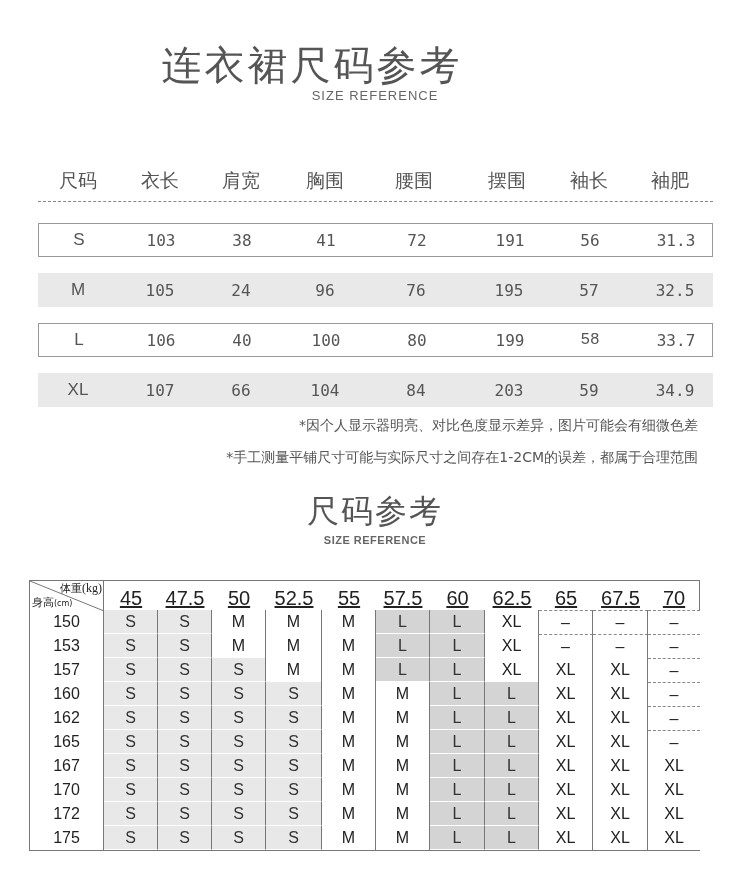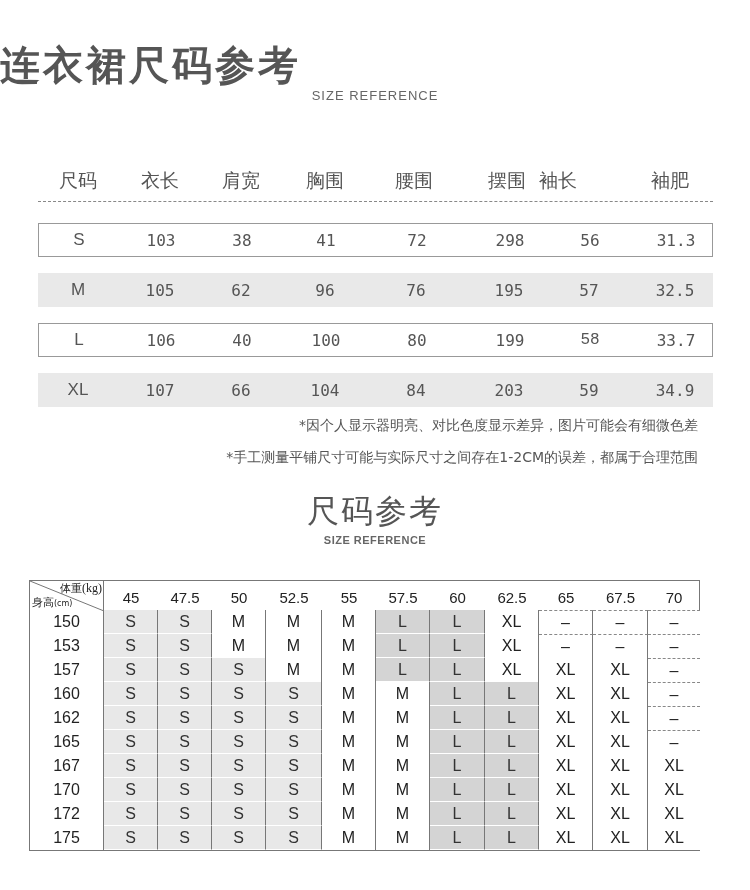"连衣裙尺码参考" .title1 { font-weight: bold -> normal; text-align: none -> center }
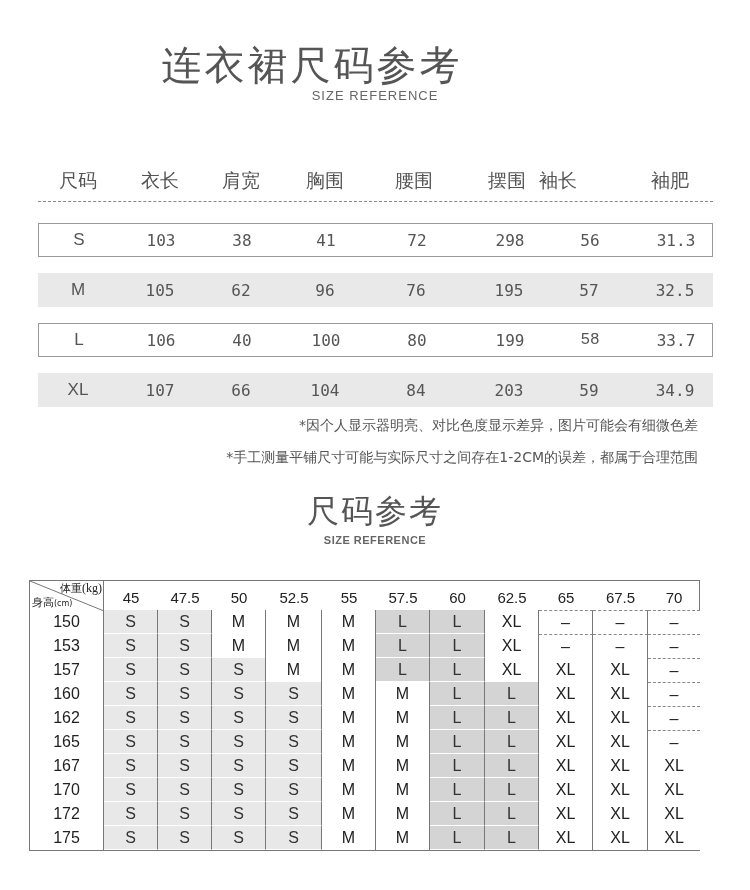"袖长" span { left: 520px -> 551px }
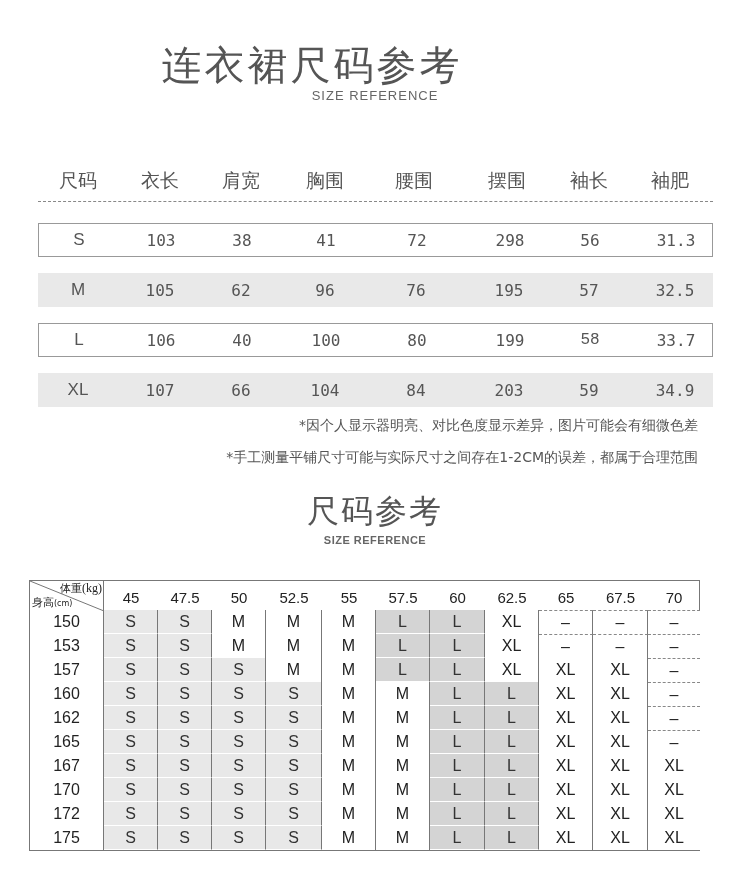"298" span { text: 298 -> 191 }
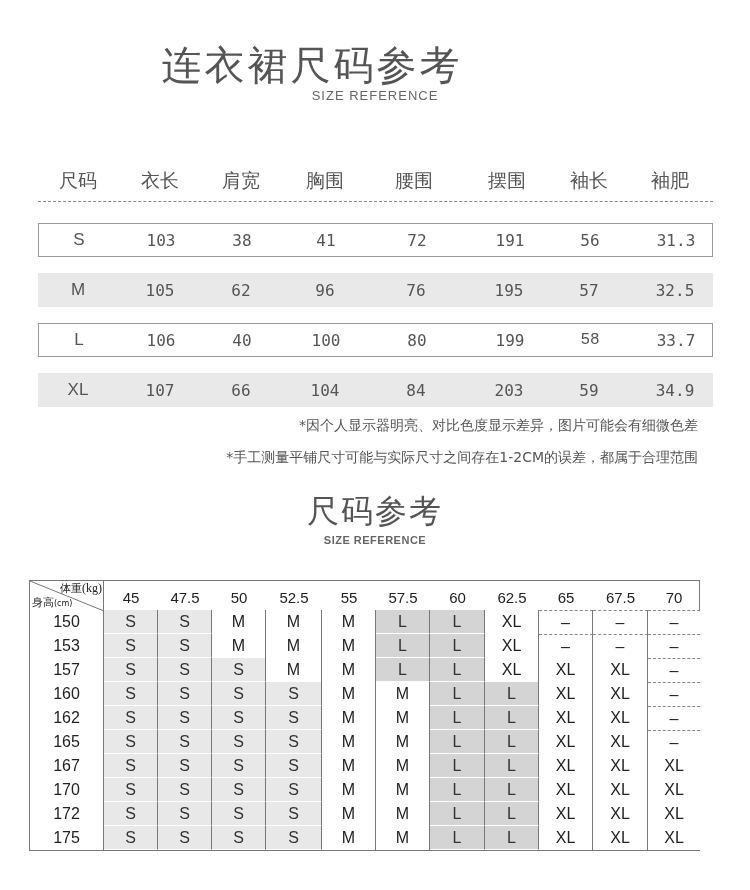"62" span { text: 62 -> 24 }
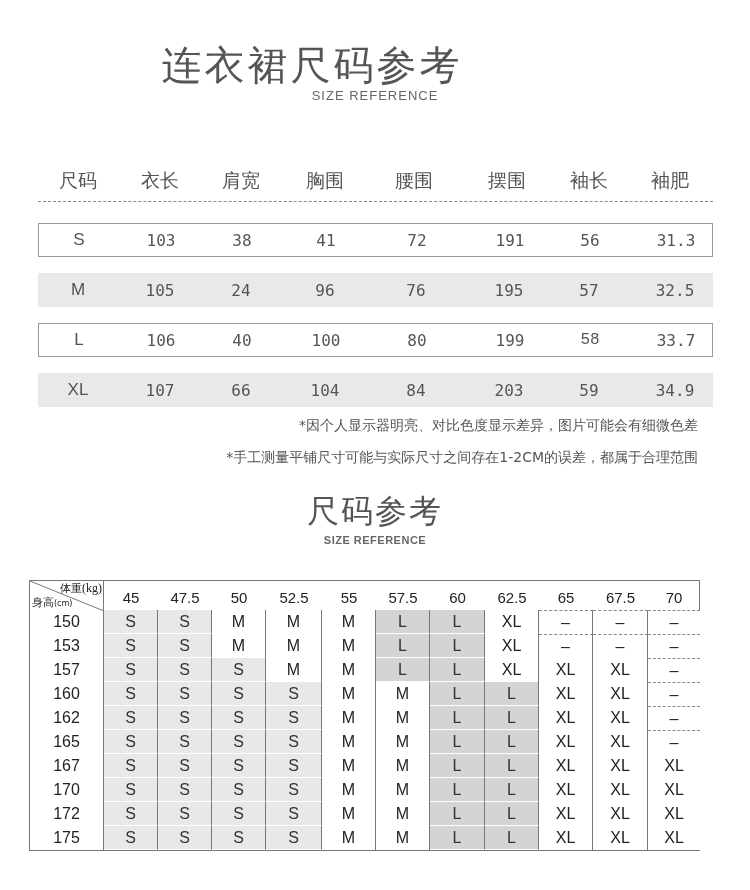"45" .wcol { font-size: 15px -> 20px; text-decoration: none -> underline }
